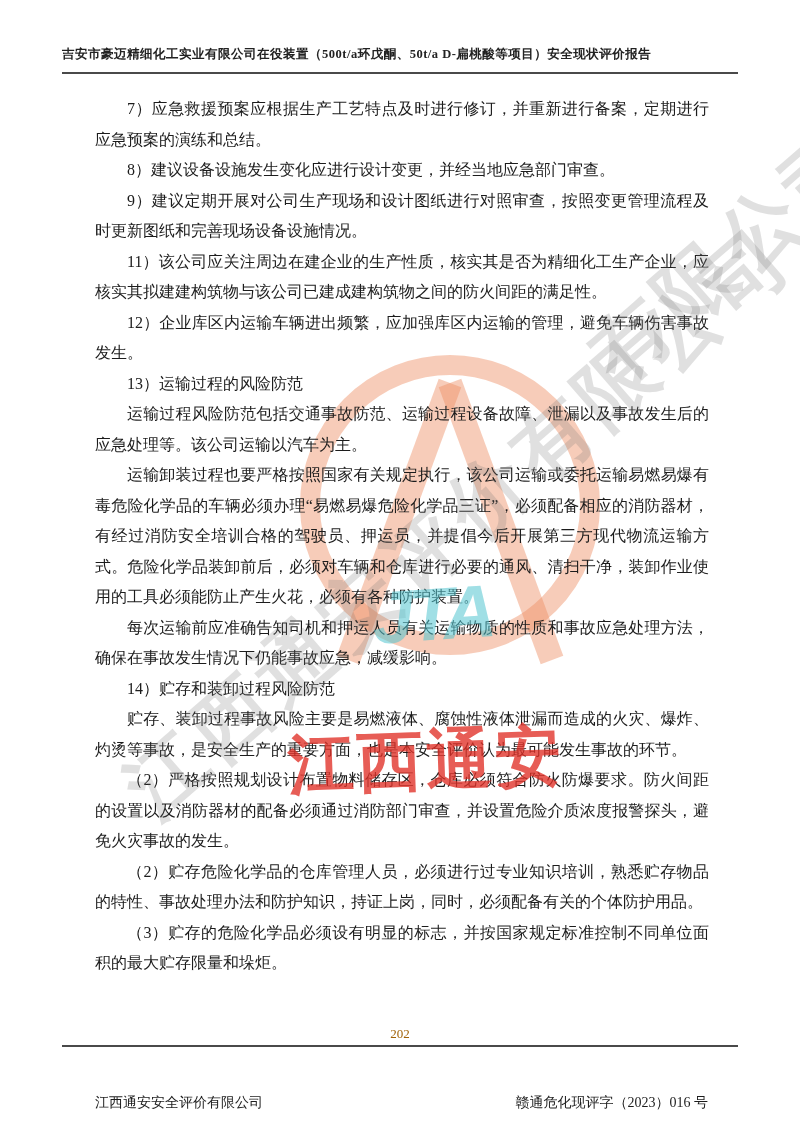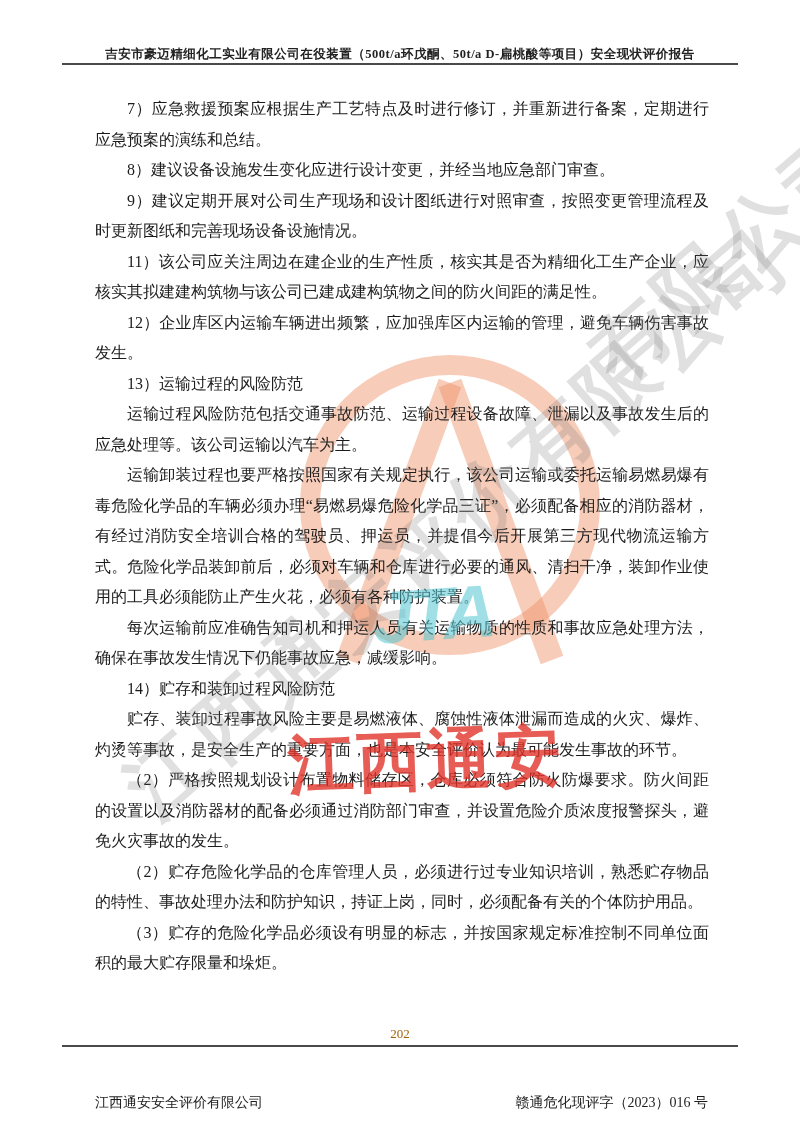"吉安市豪迈精细化工实业有限公司在役装置（500t/a环戊酮、50t/a" .header { padding-bottom: none -> 9px; text-align: center -> none }
